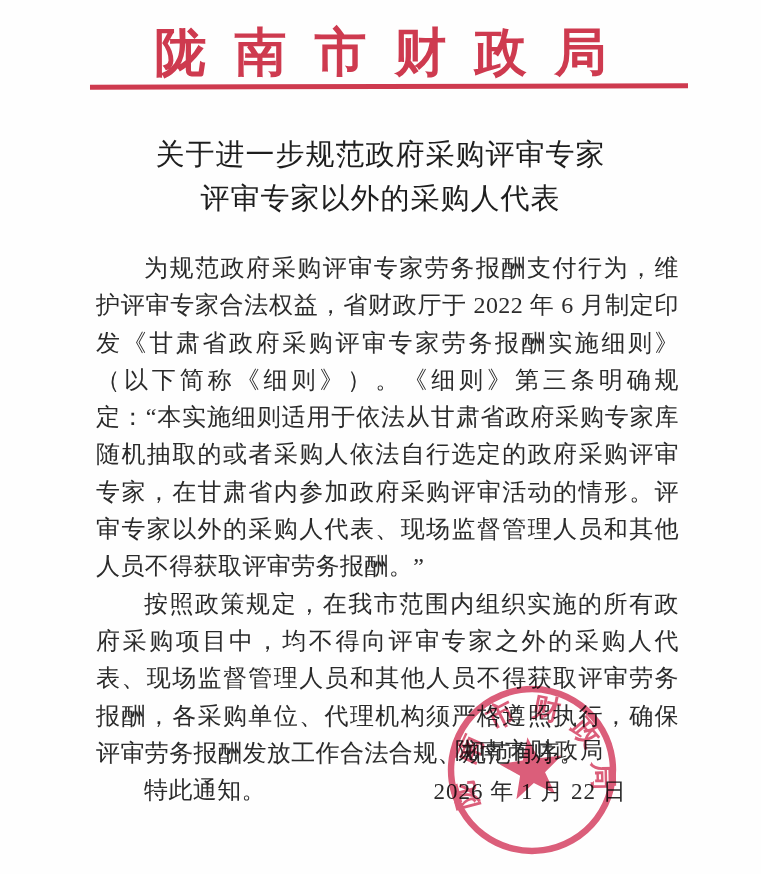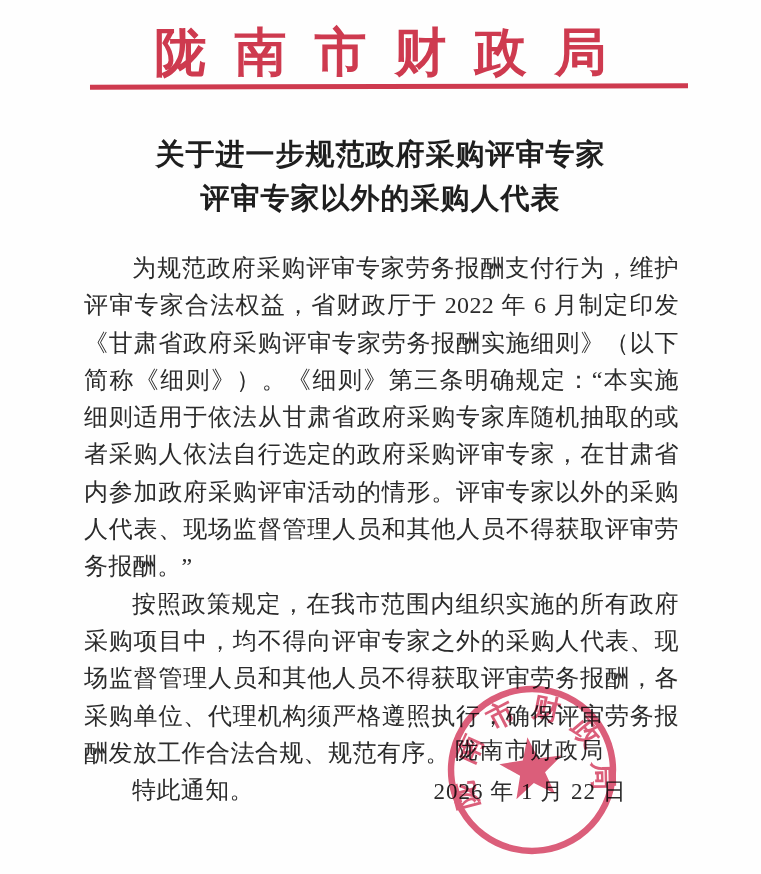"关于进一步规范政府采购评审专家" .doc-title { font-weight: bold -> normal }
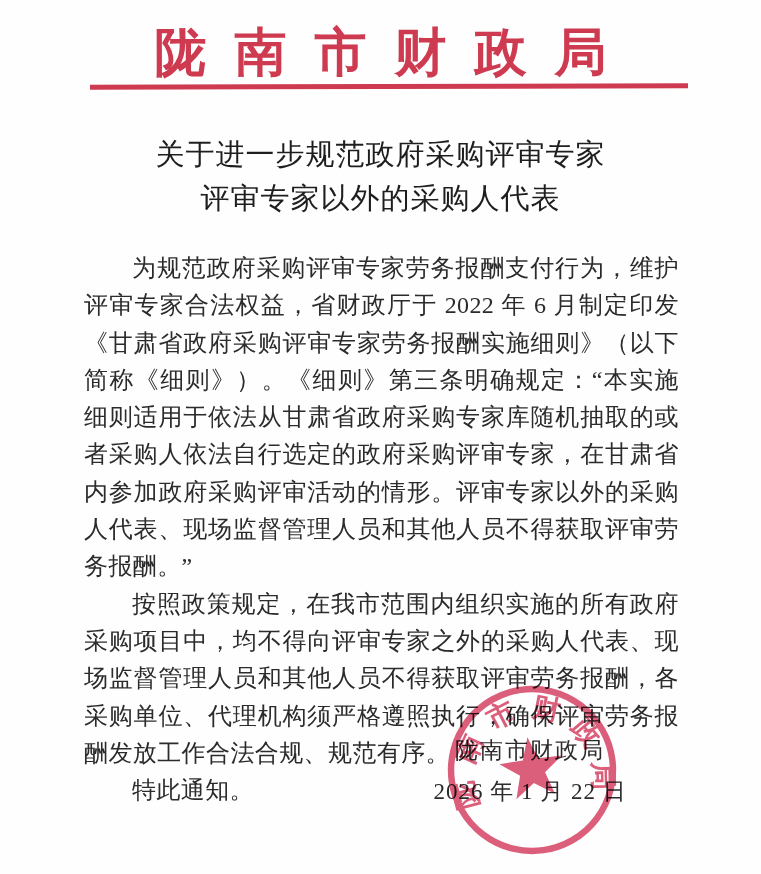"为规范政府采购评审专家劳务报酬支付行为，维护评审专家合法权益，省财政厅于" .doc-body p.indent { margin-left: none -> 12px }
